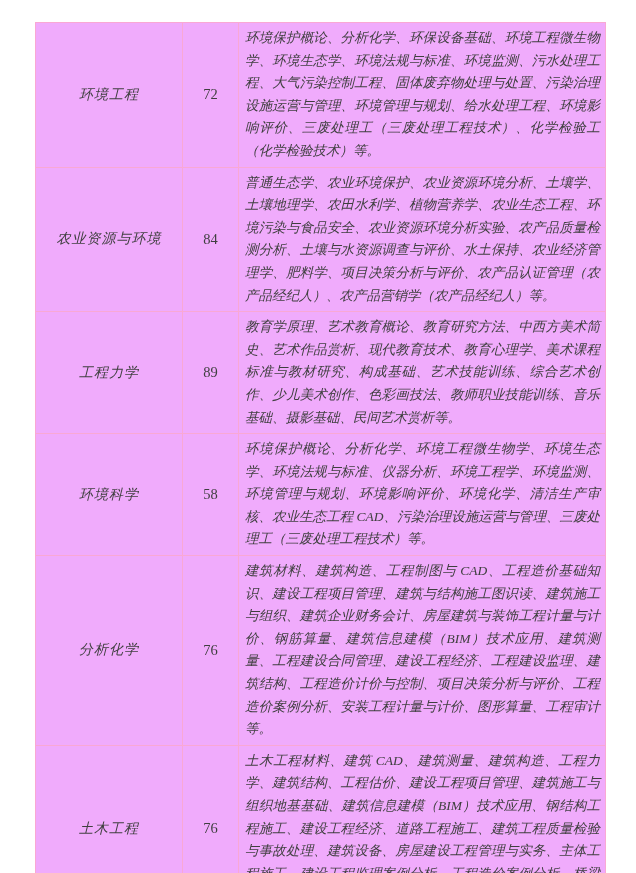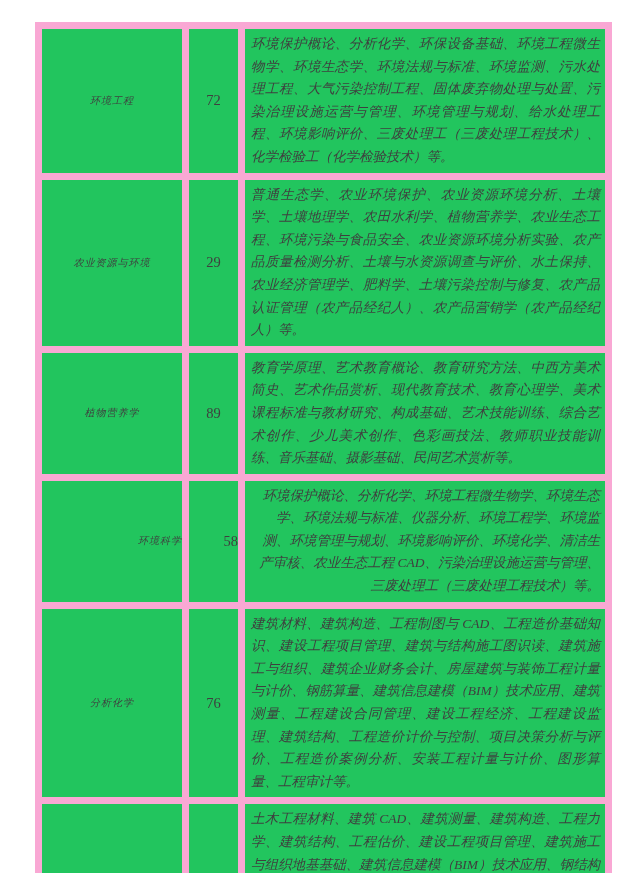"环境保护概论、分析化学、环保设备基础、环境工程微生物学、环境生态学、环境法规与标" table.majors td { background: #22c55e -> #f0abfc; border: 7px solid #f9a8d4 -> 1px solid #f9a8d4 }
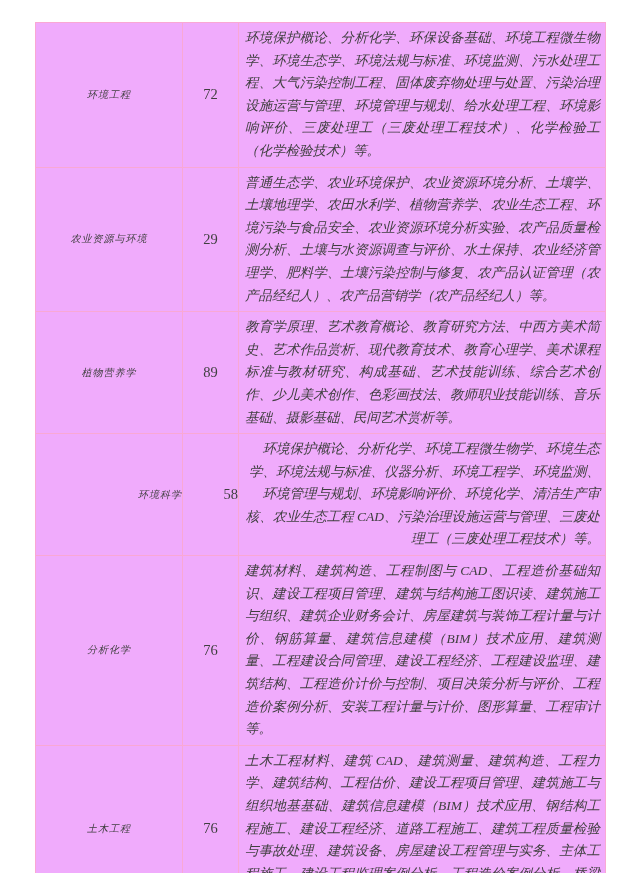"环境工程" td.major-cell { font-size: 10px -> 14px }
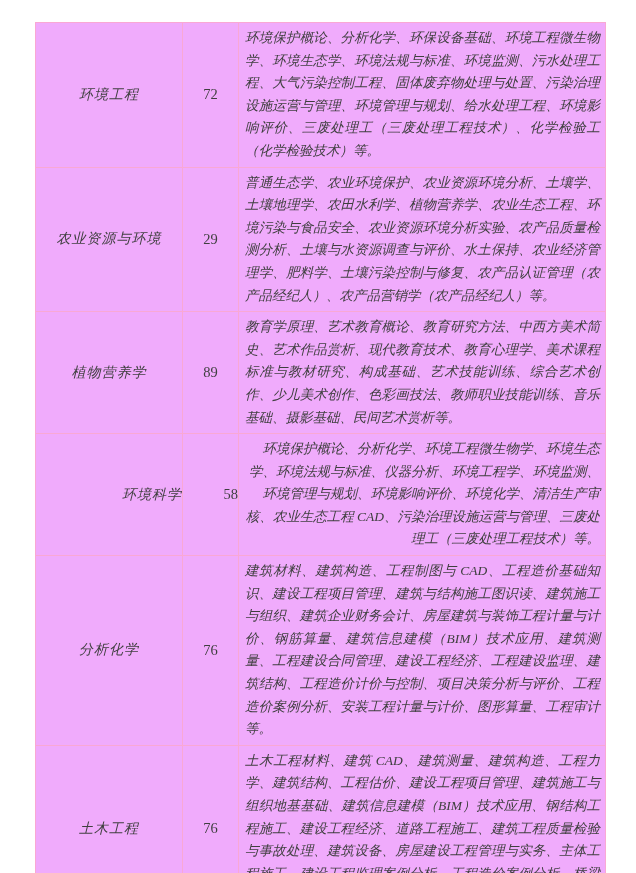"普通生态学、农业环境保护、农业资源环境分析、土壤学、土壤地理学、农田水利学、植物" td.courses-cell { text: 土壤污染控制与修复 -> 项目决策分析与评价 }
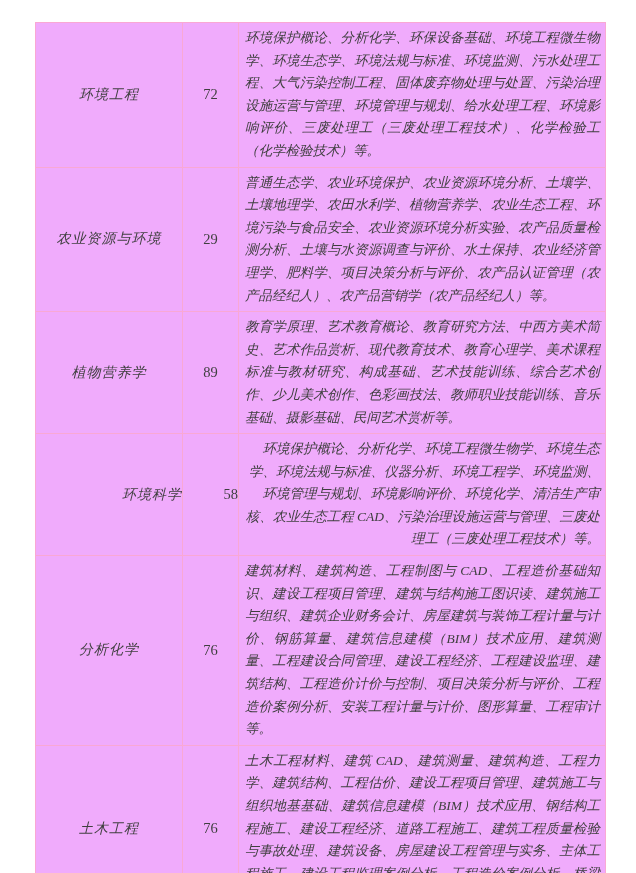"29" td.code-cell { text: 29 -> 84 }
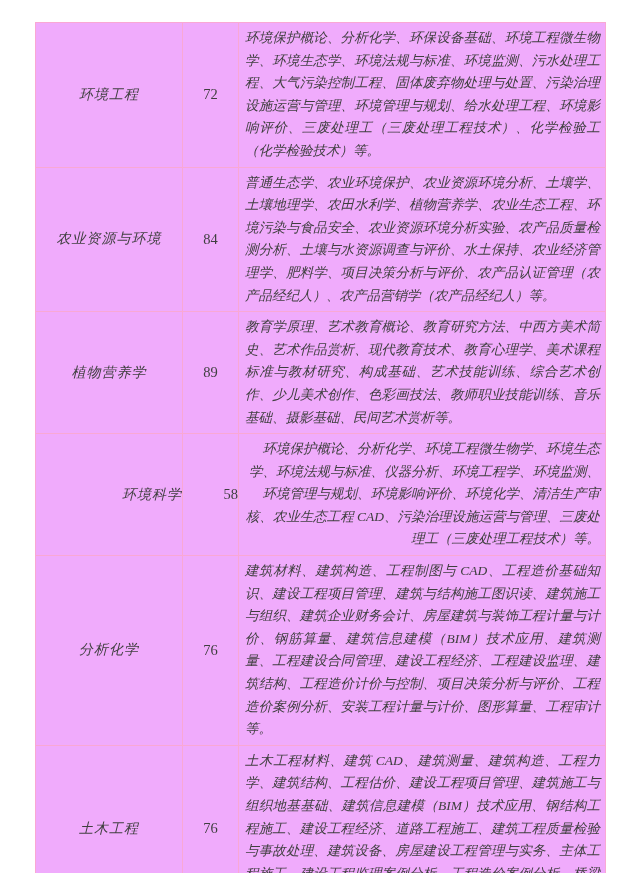"植物营养学" td.major-cell { text: 植物营养 -> 工程力 }
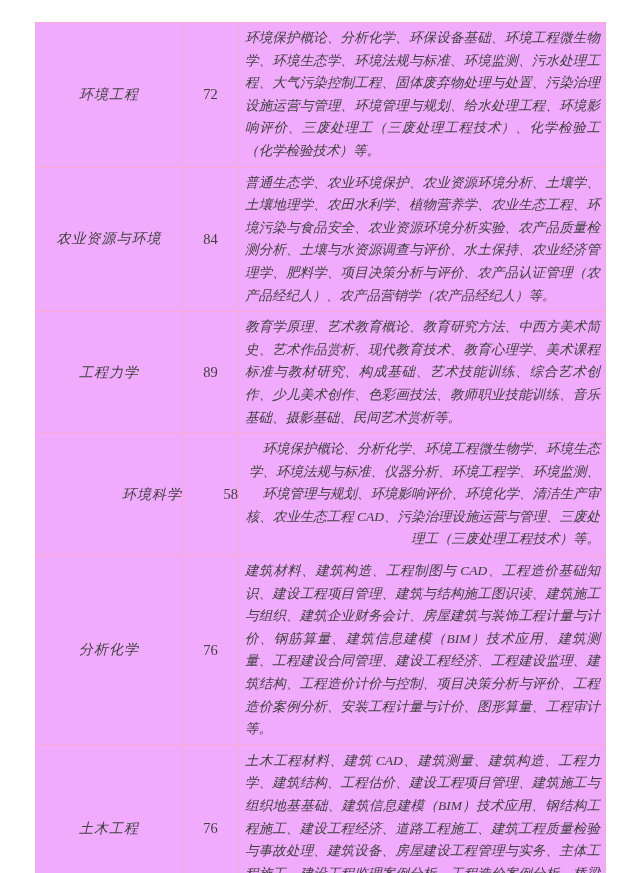"环境科学" tr.r3 td { text-align: right -> none }
